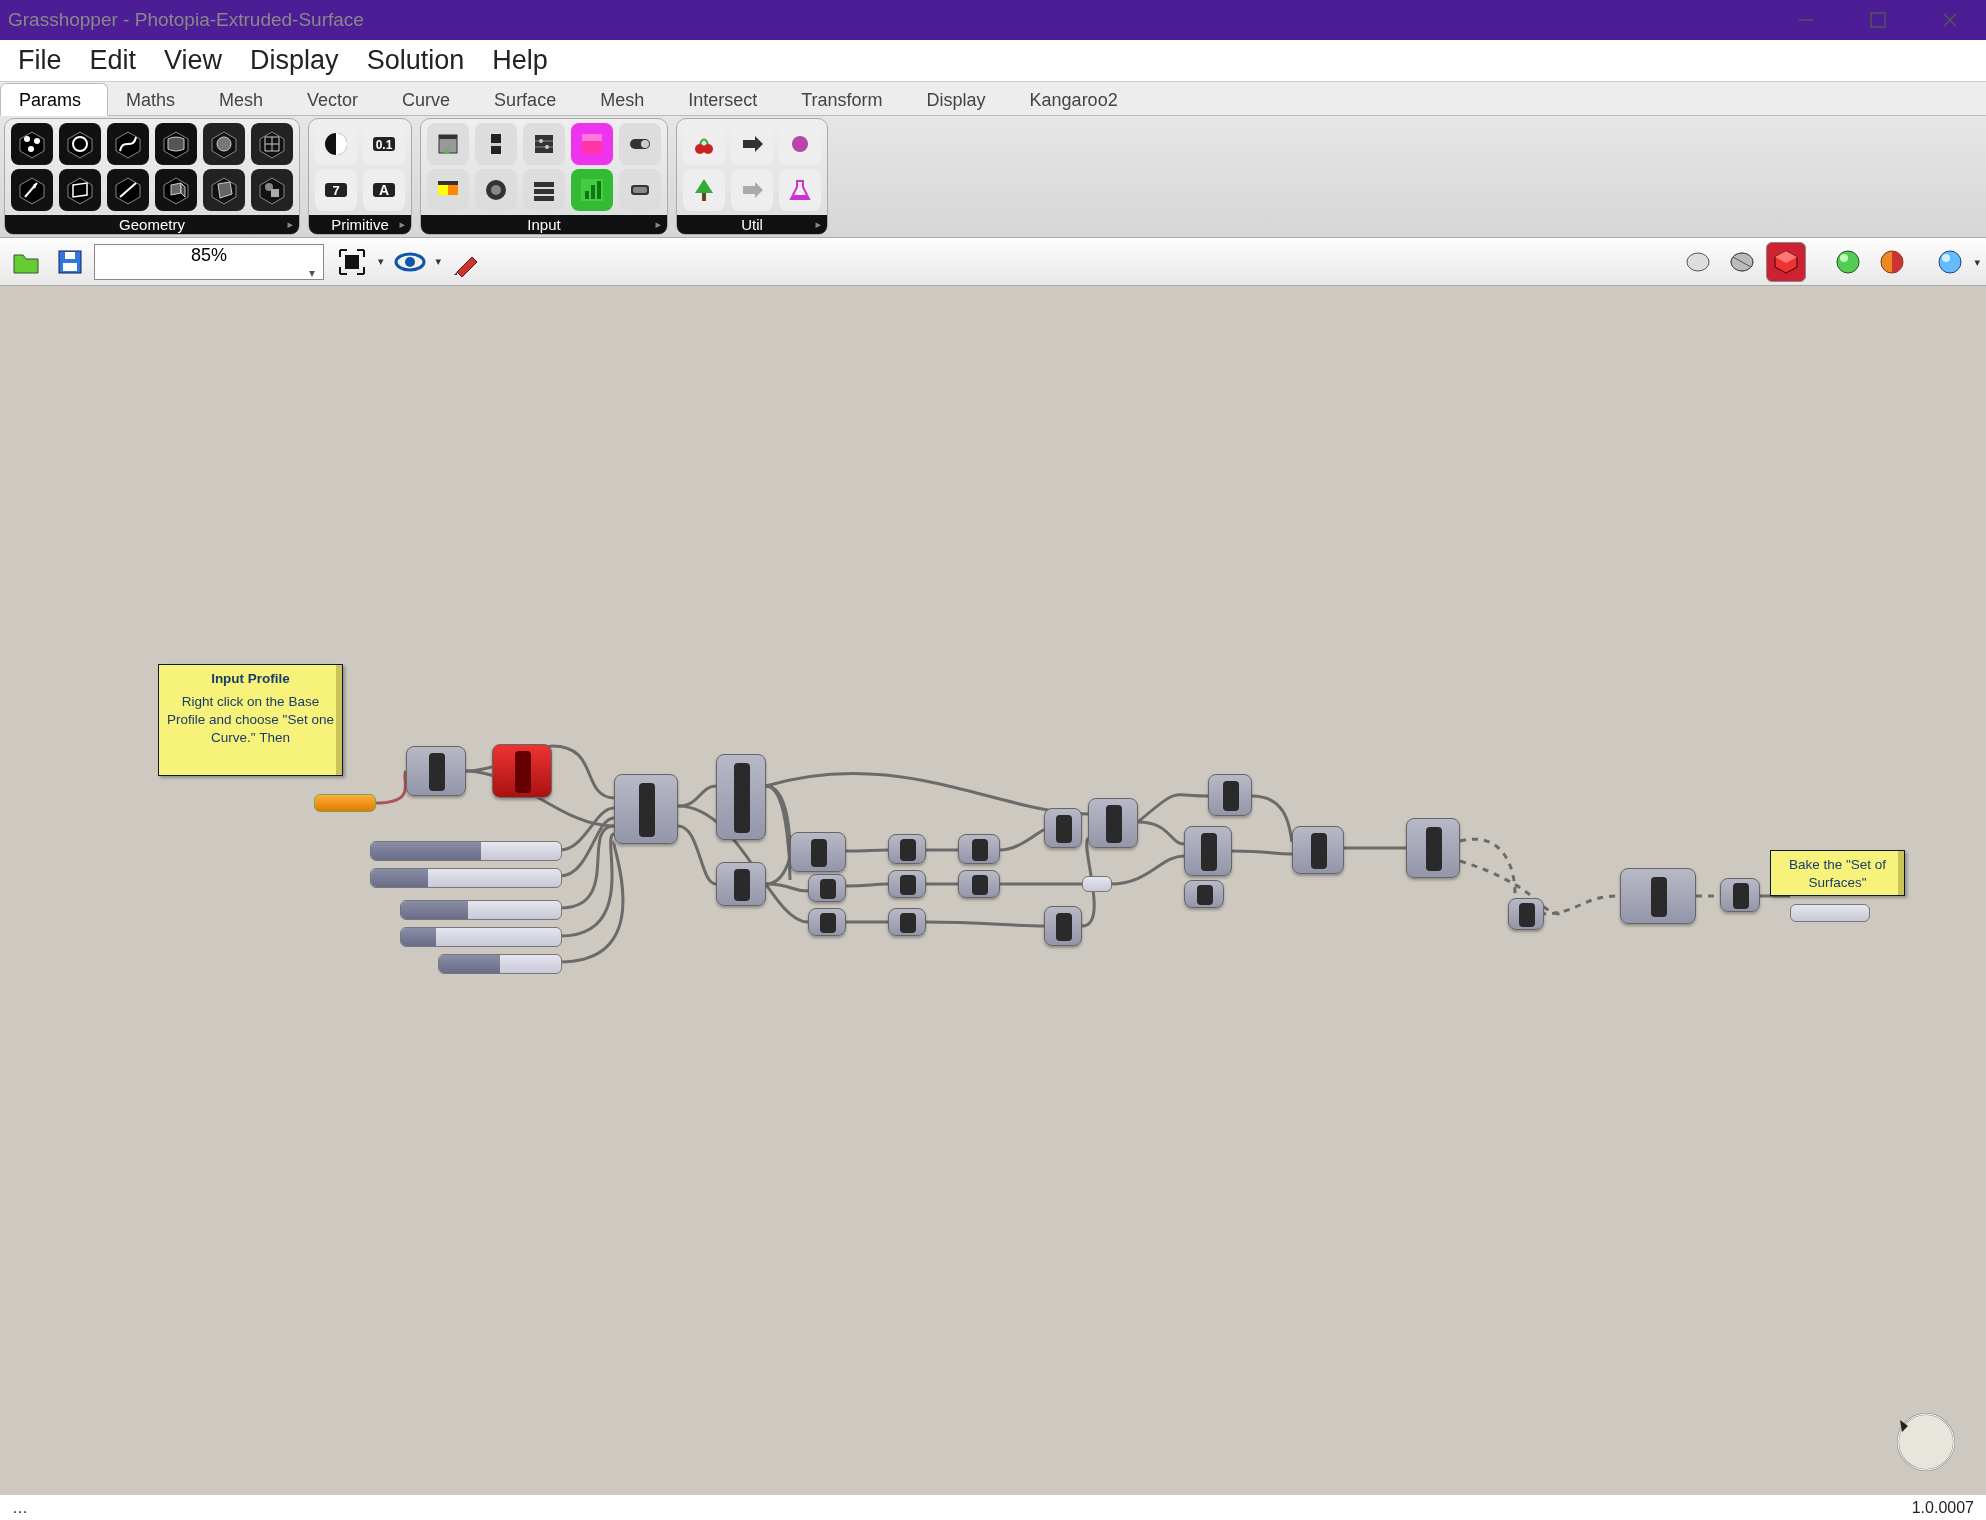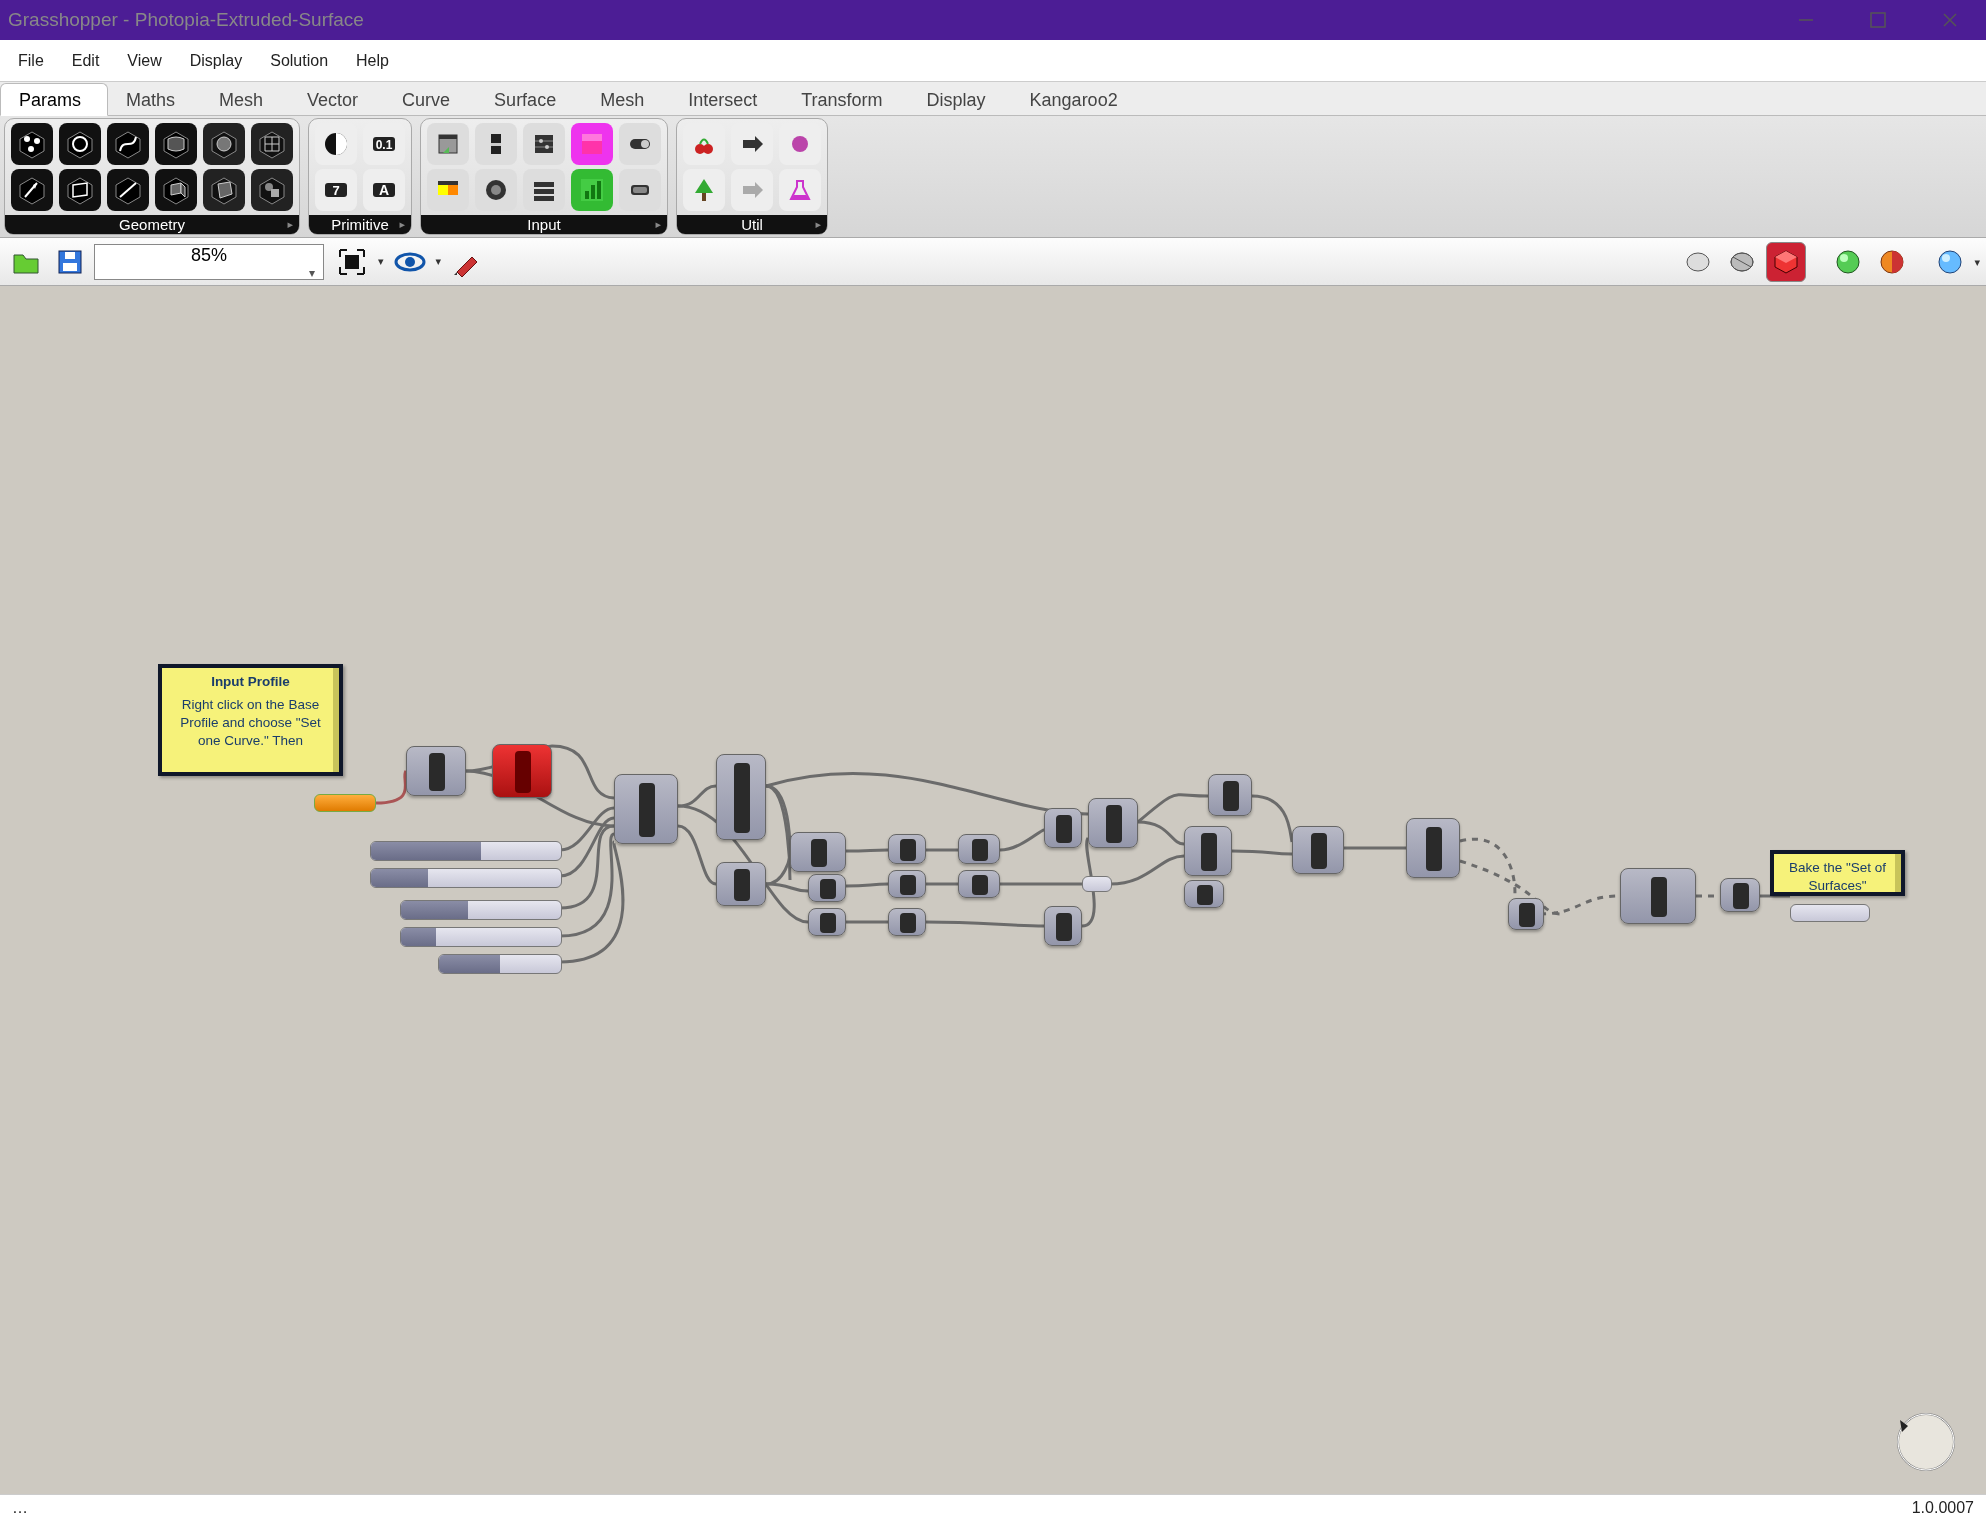"File" .menubar .mitem { font-size: 16px -> 27px }
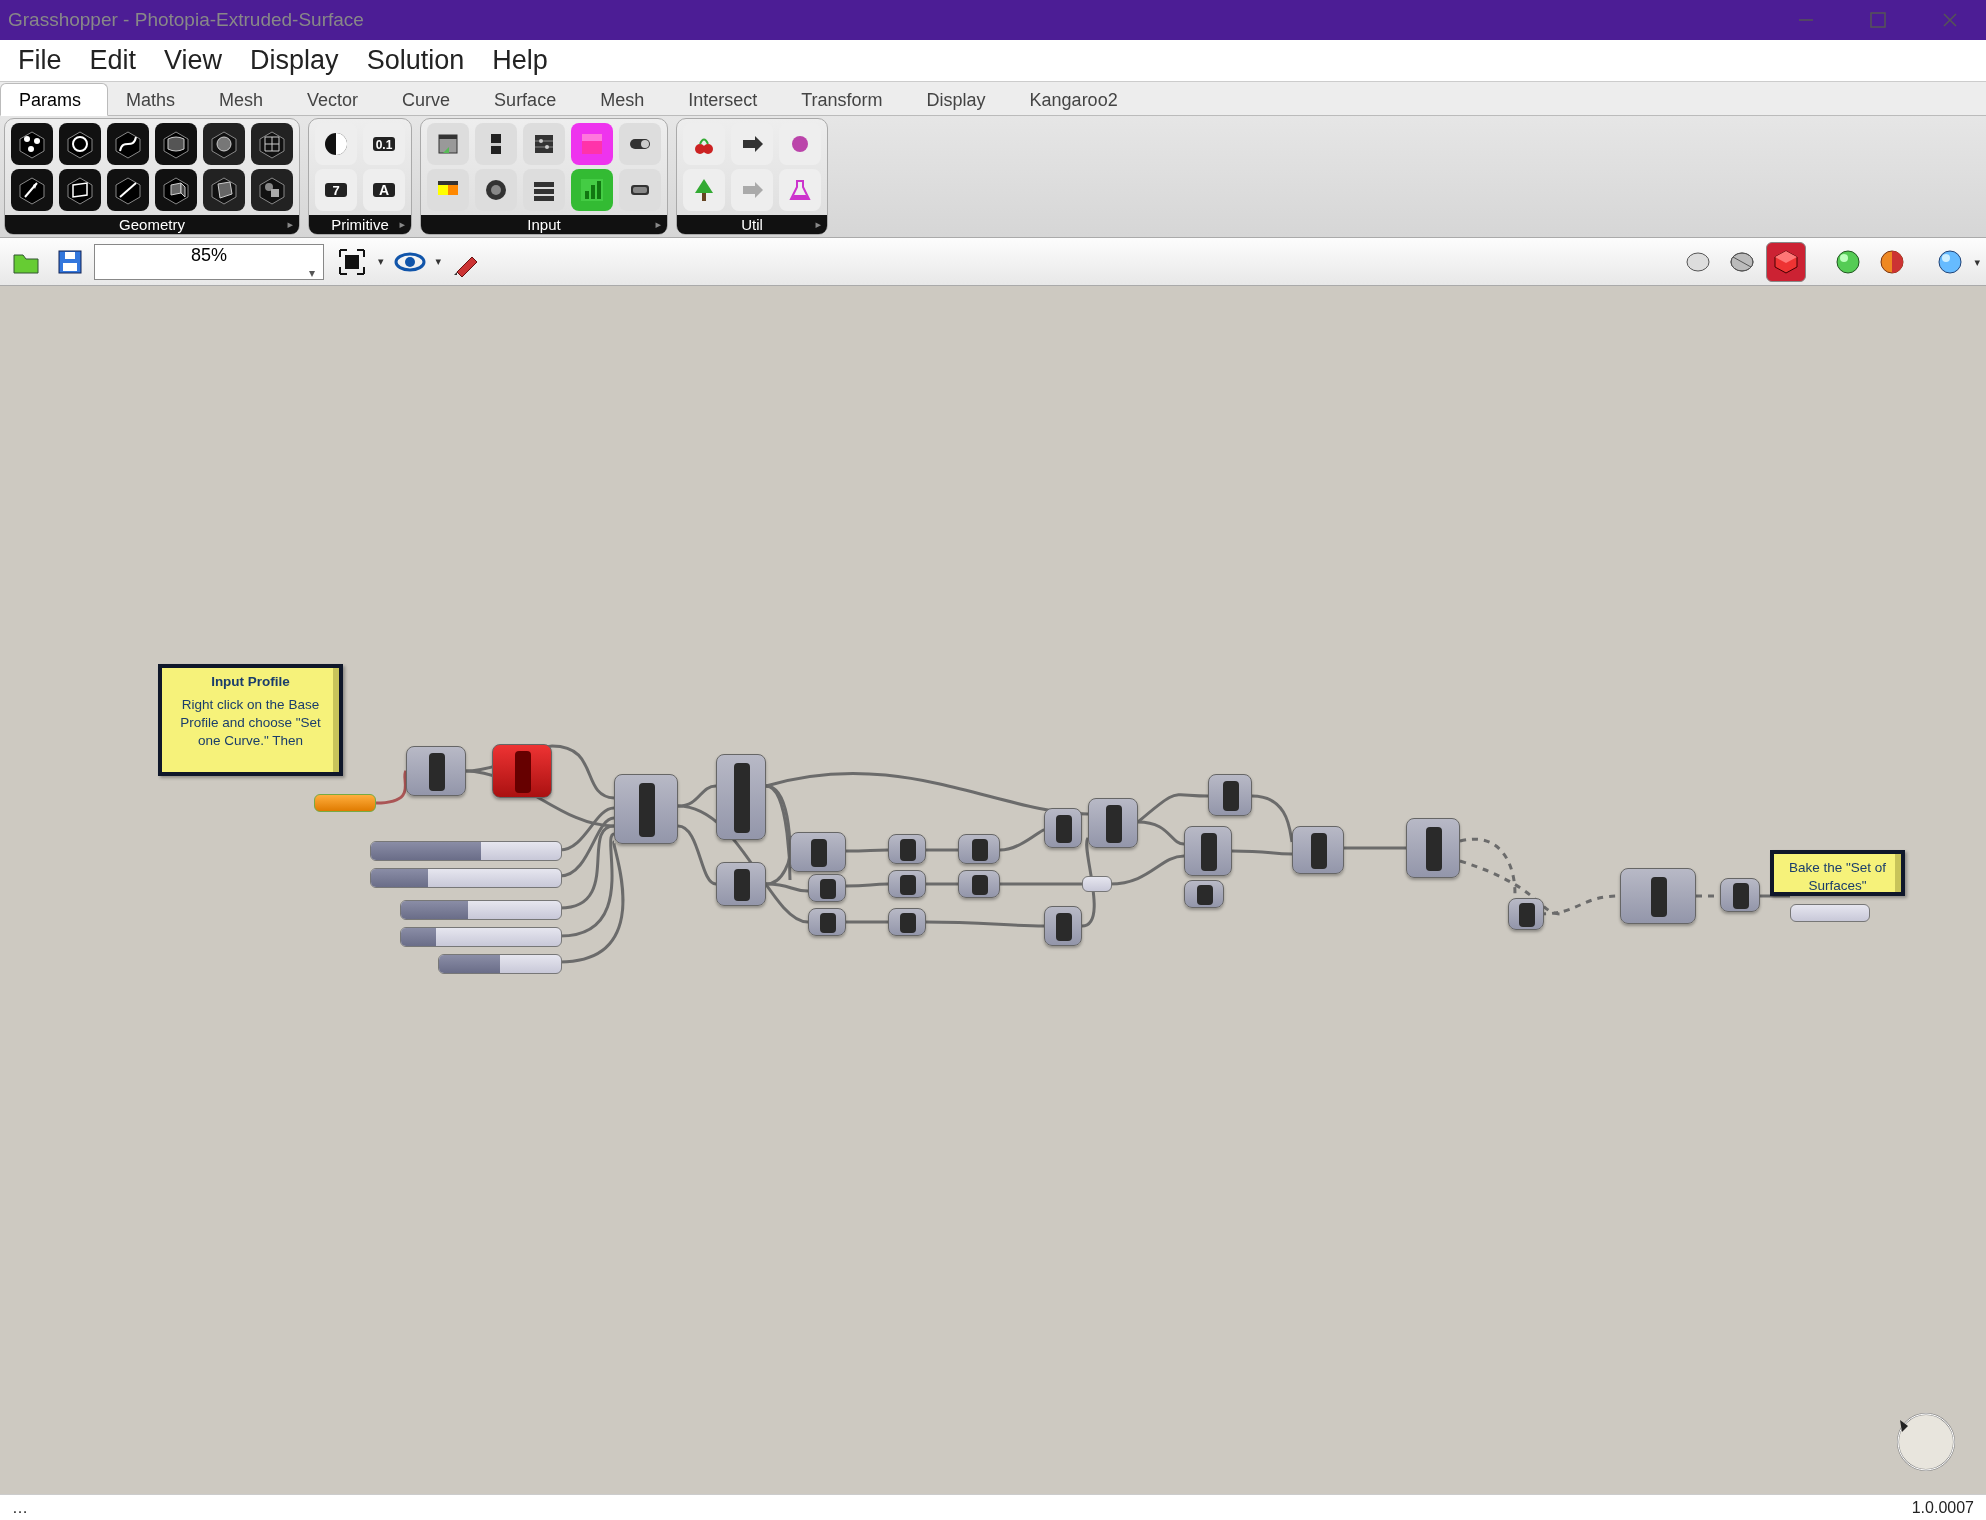"Input Profile" .note { border: 4px solid #0f172a -> 1px solid #0f172a }
